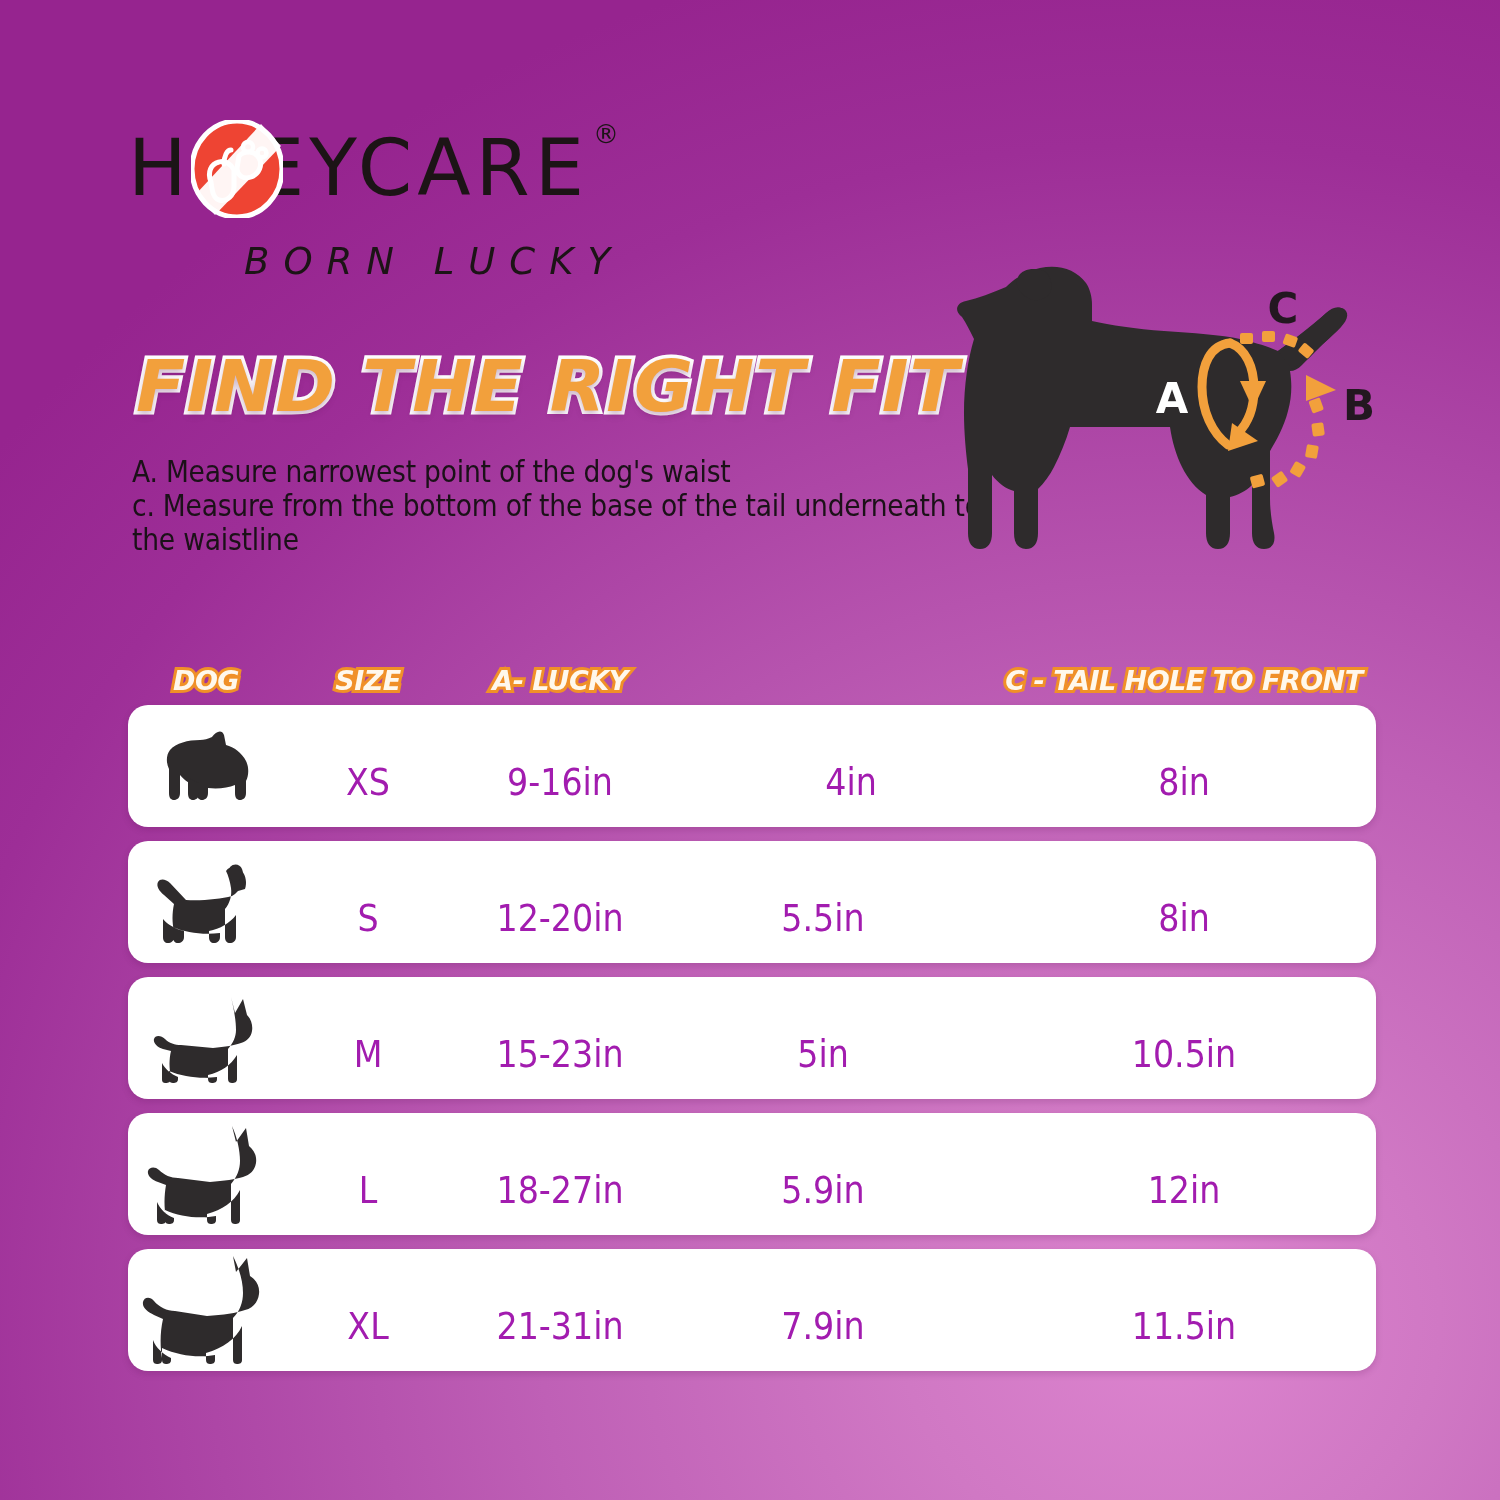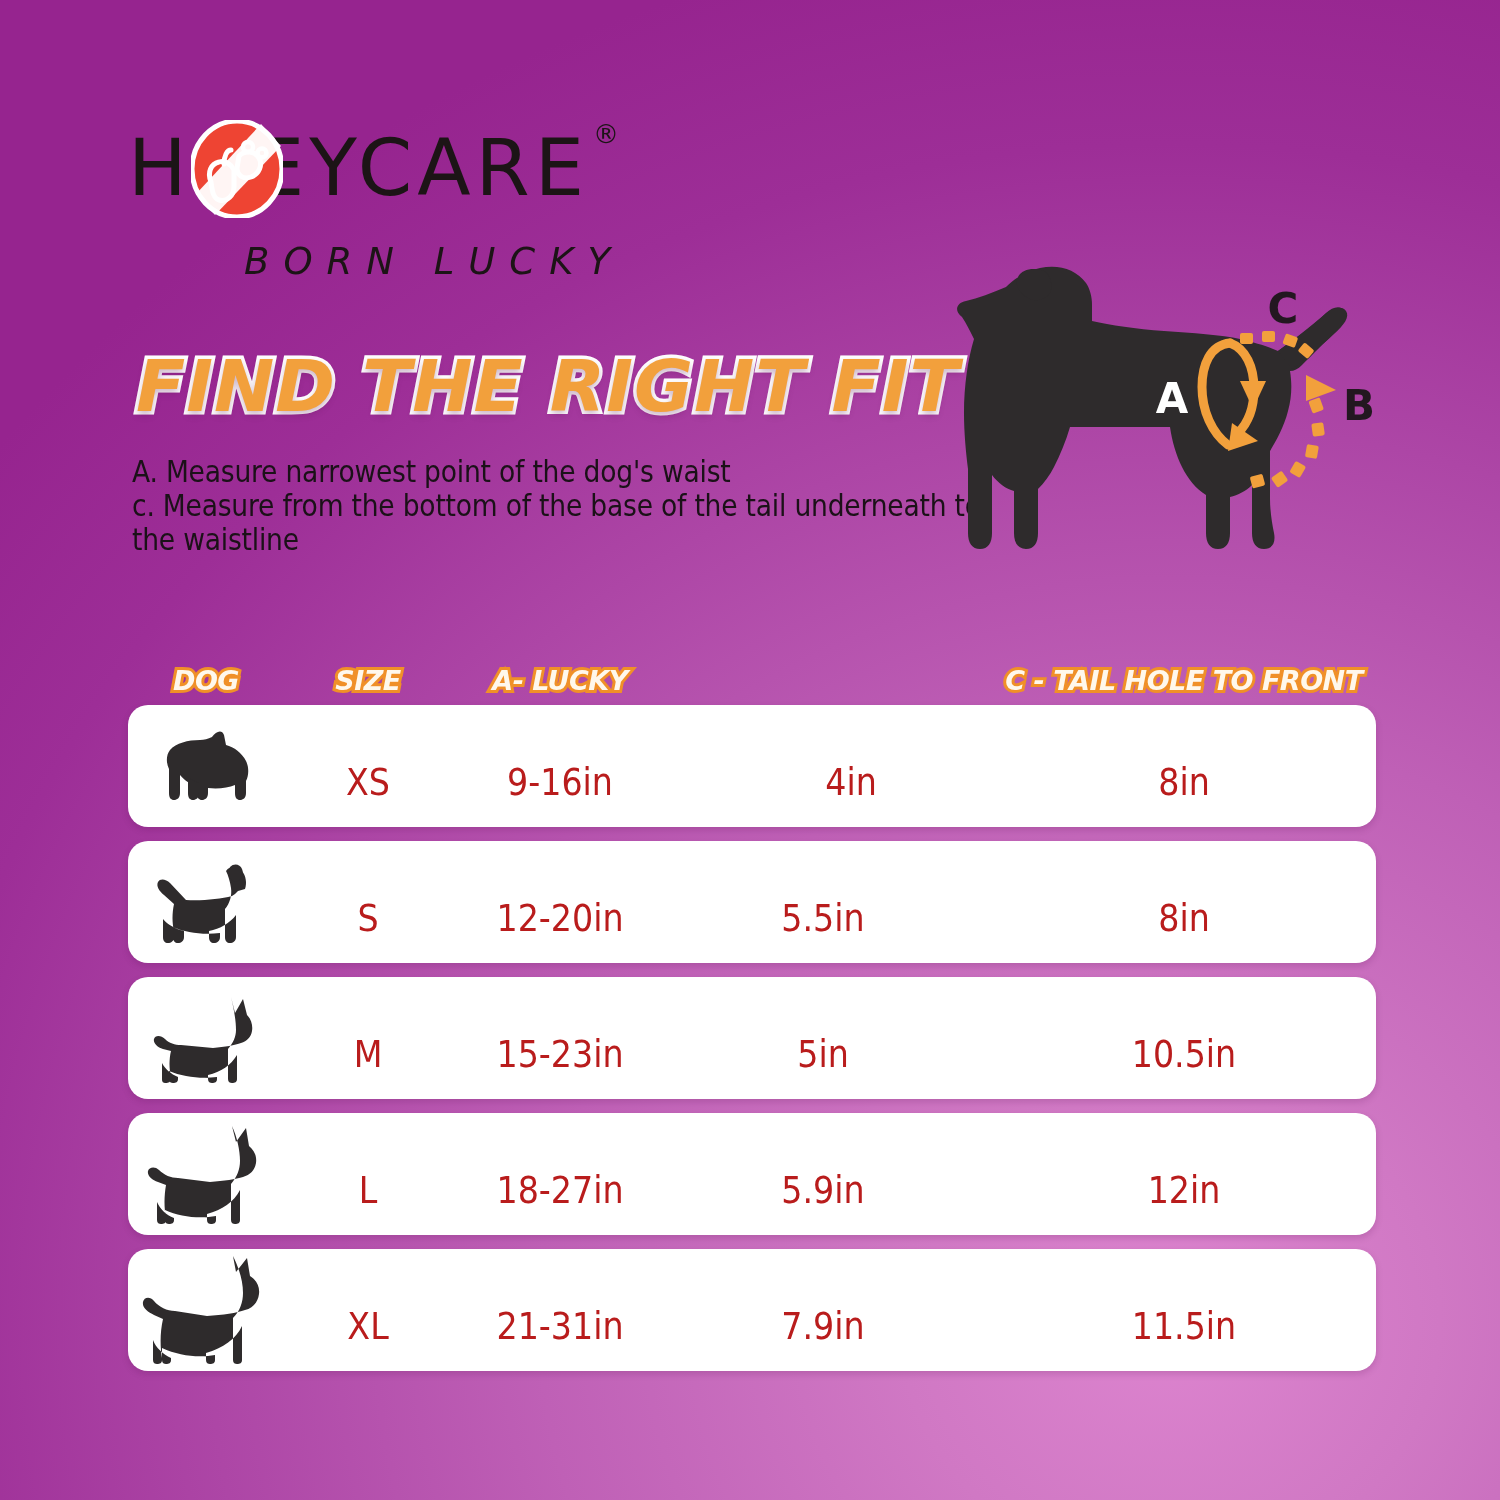"XS" .cell { color: #b91c1c -> #a21caf }
